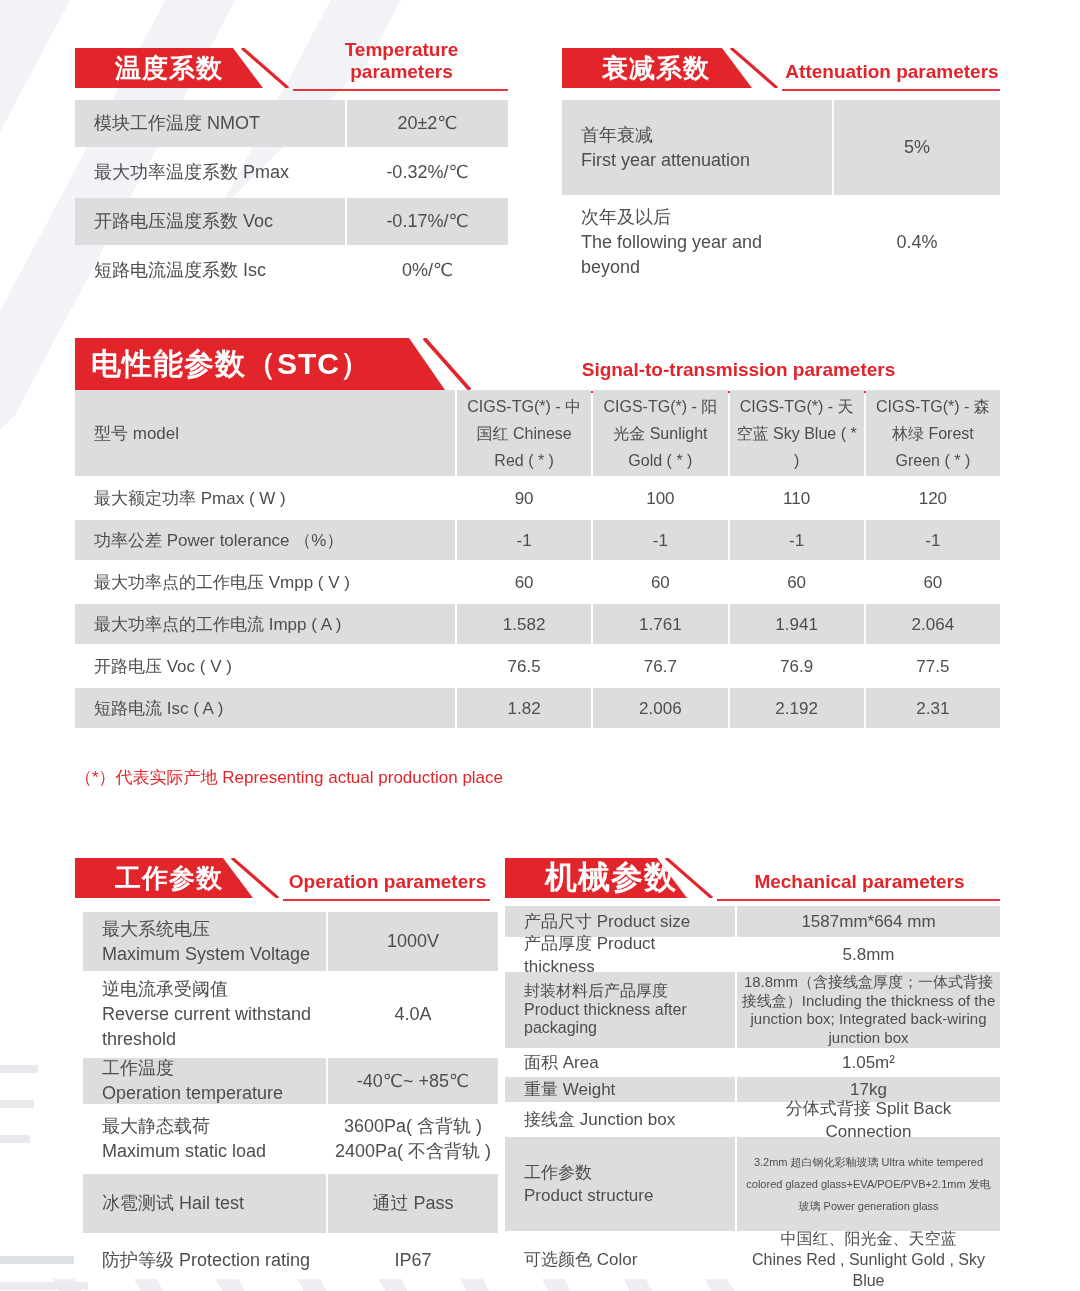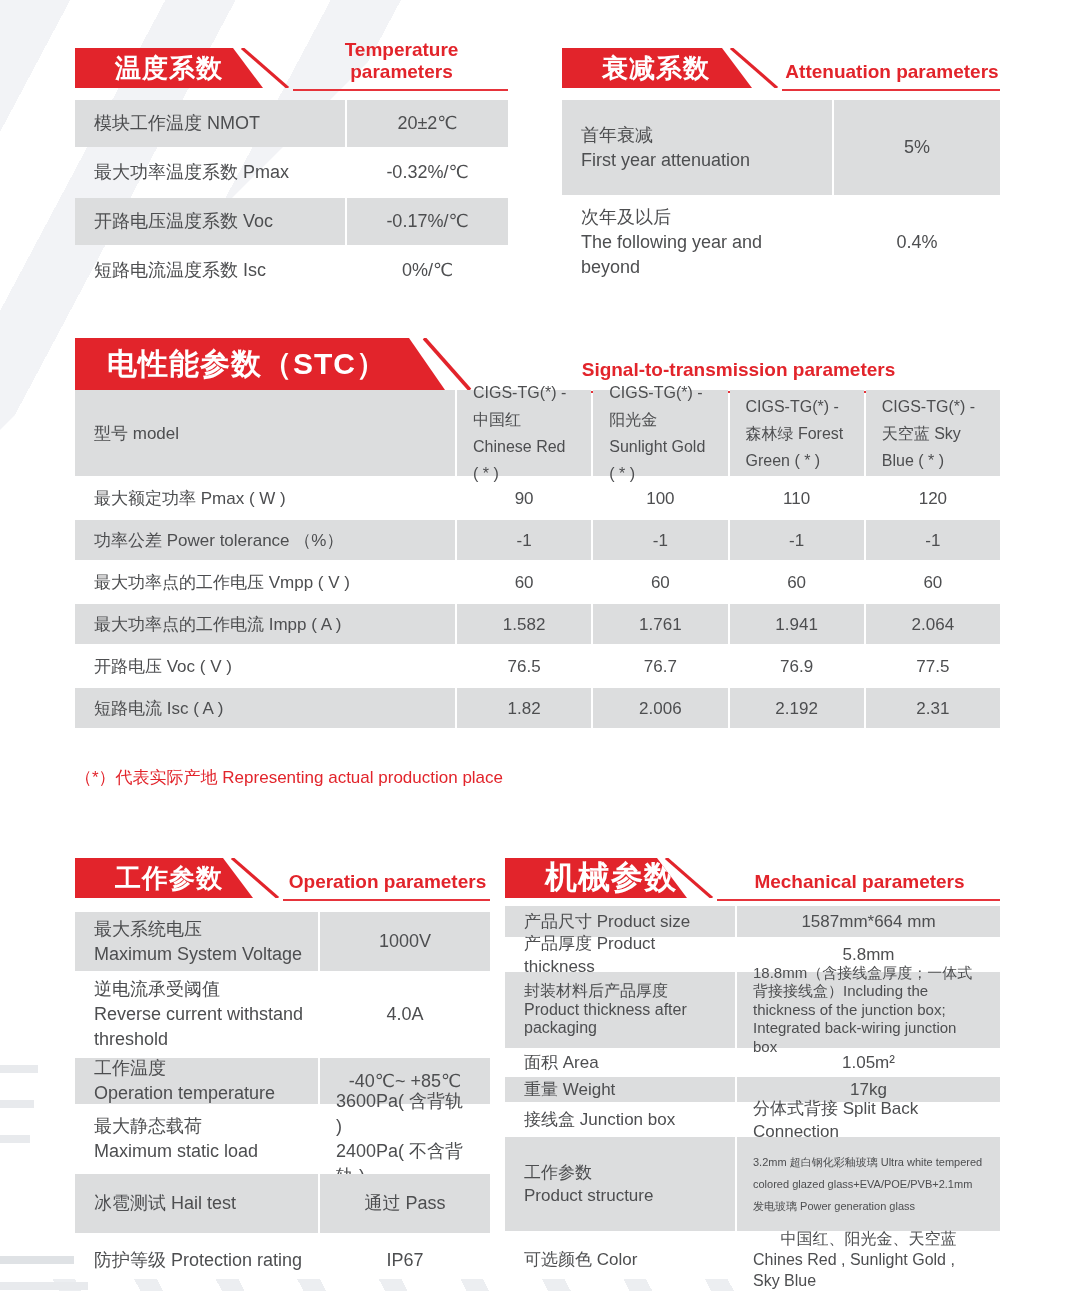"20±2℃" .val { padding: 0 16px -> 0 4px; text-align: left -> center }
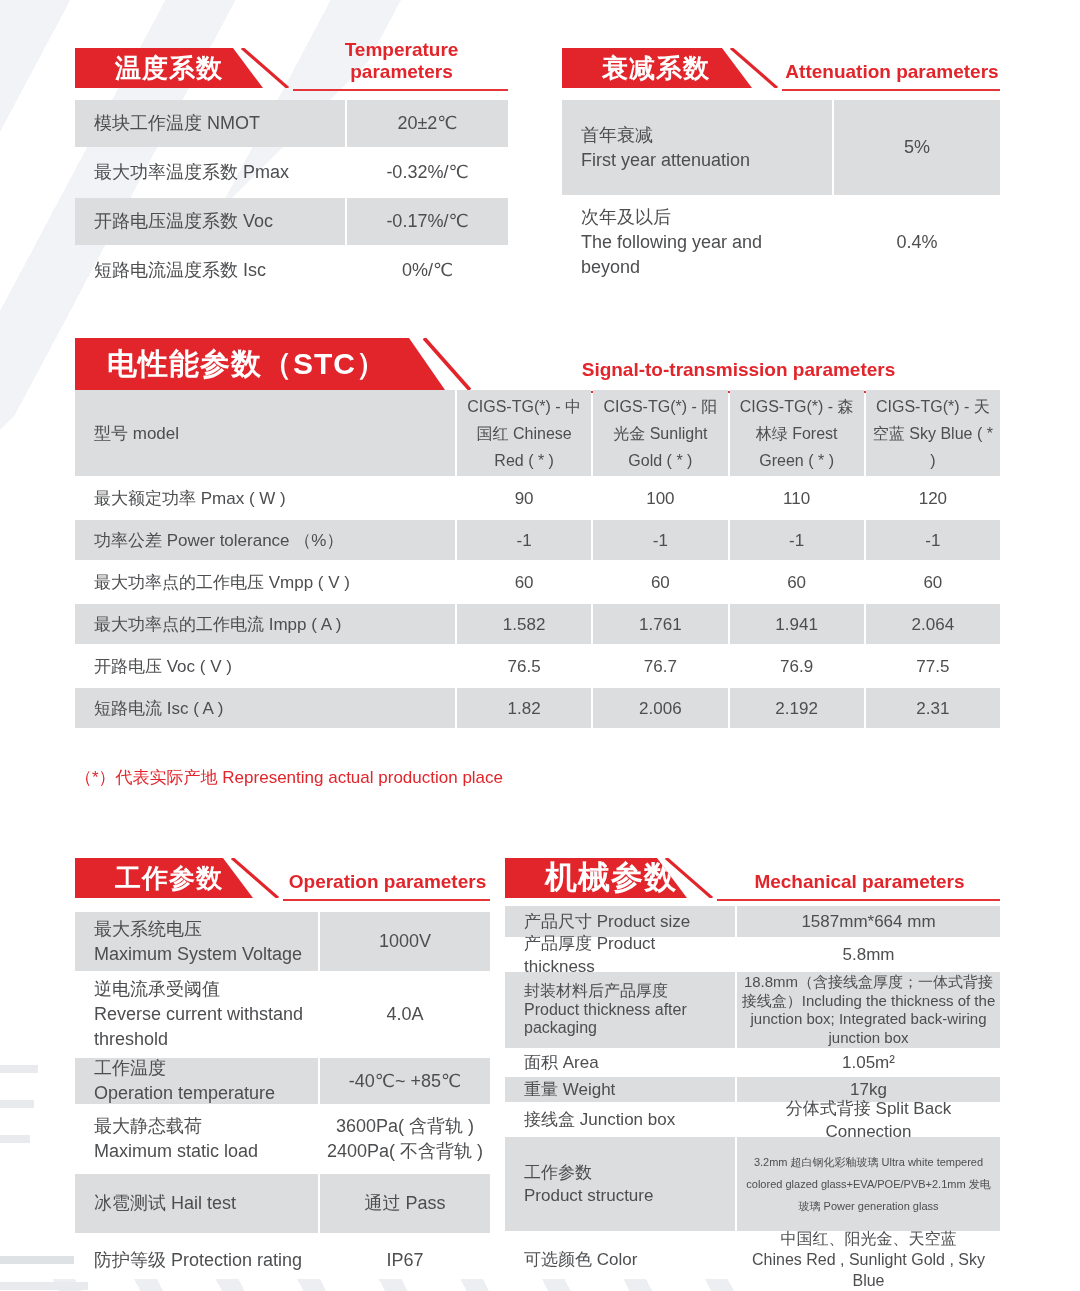"电性能参数（STC）" div.badge { padding-left: 32px -> 16px }
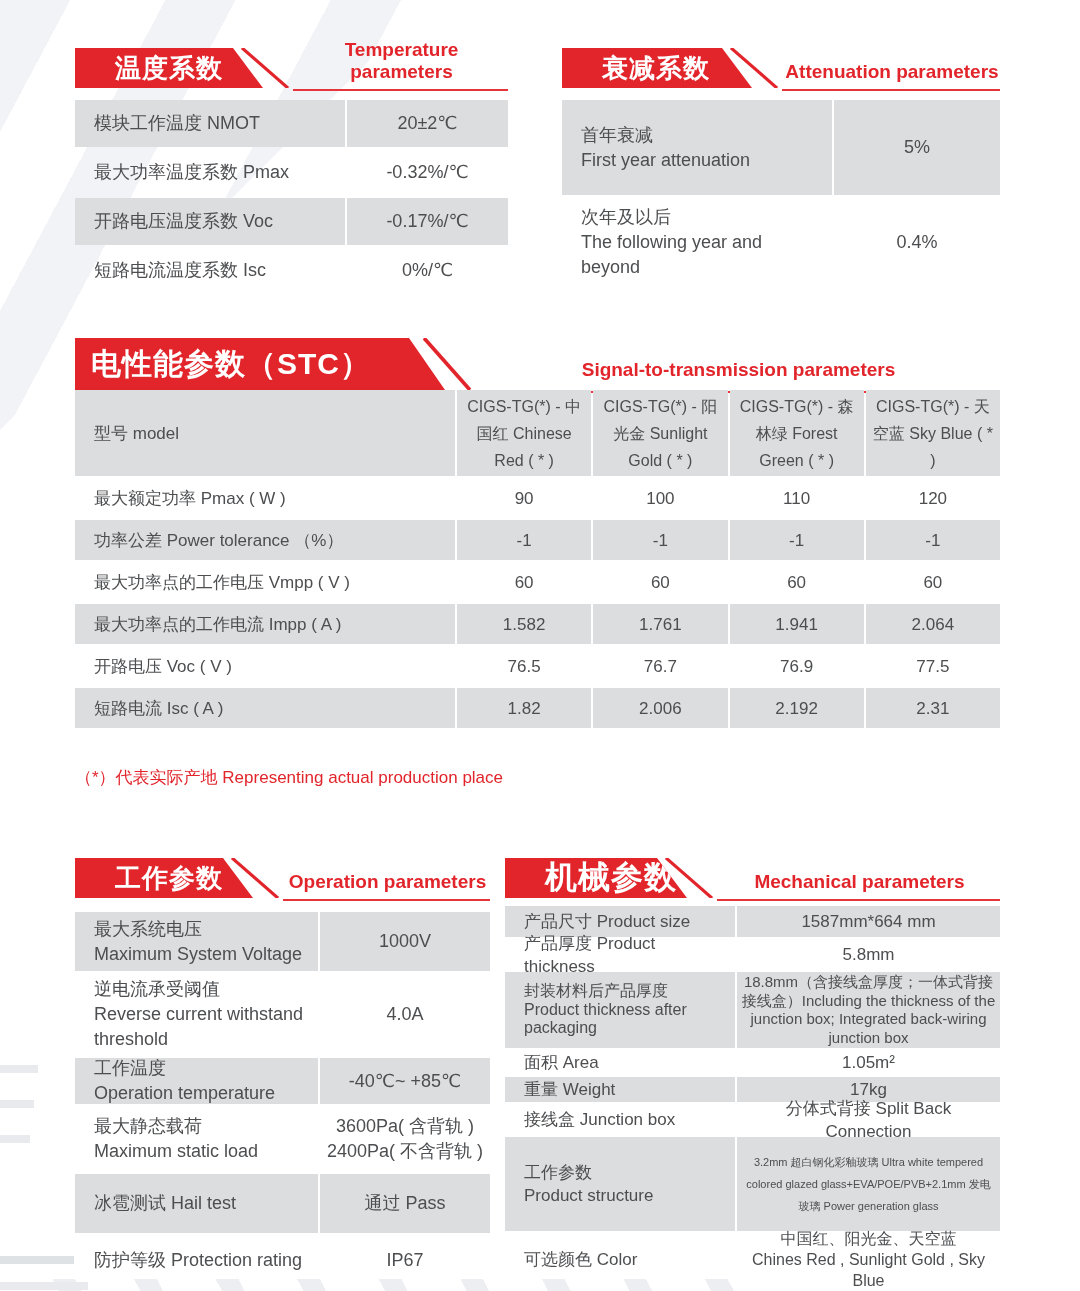"CIGS-TG(*) - 森林绿 Forest Green" div.c { order: before "CIGS-TG(*) - 天空蓝 Sky Blue" -> after "CIGS-TG(*) - 天空蓝 Sky Blue" }
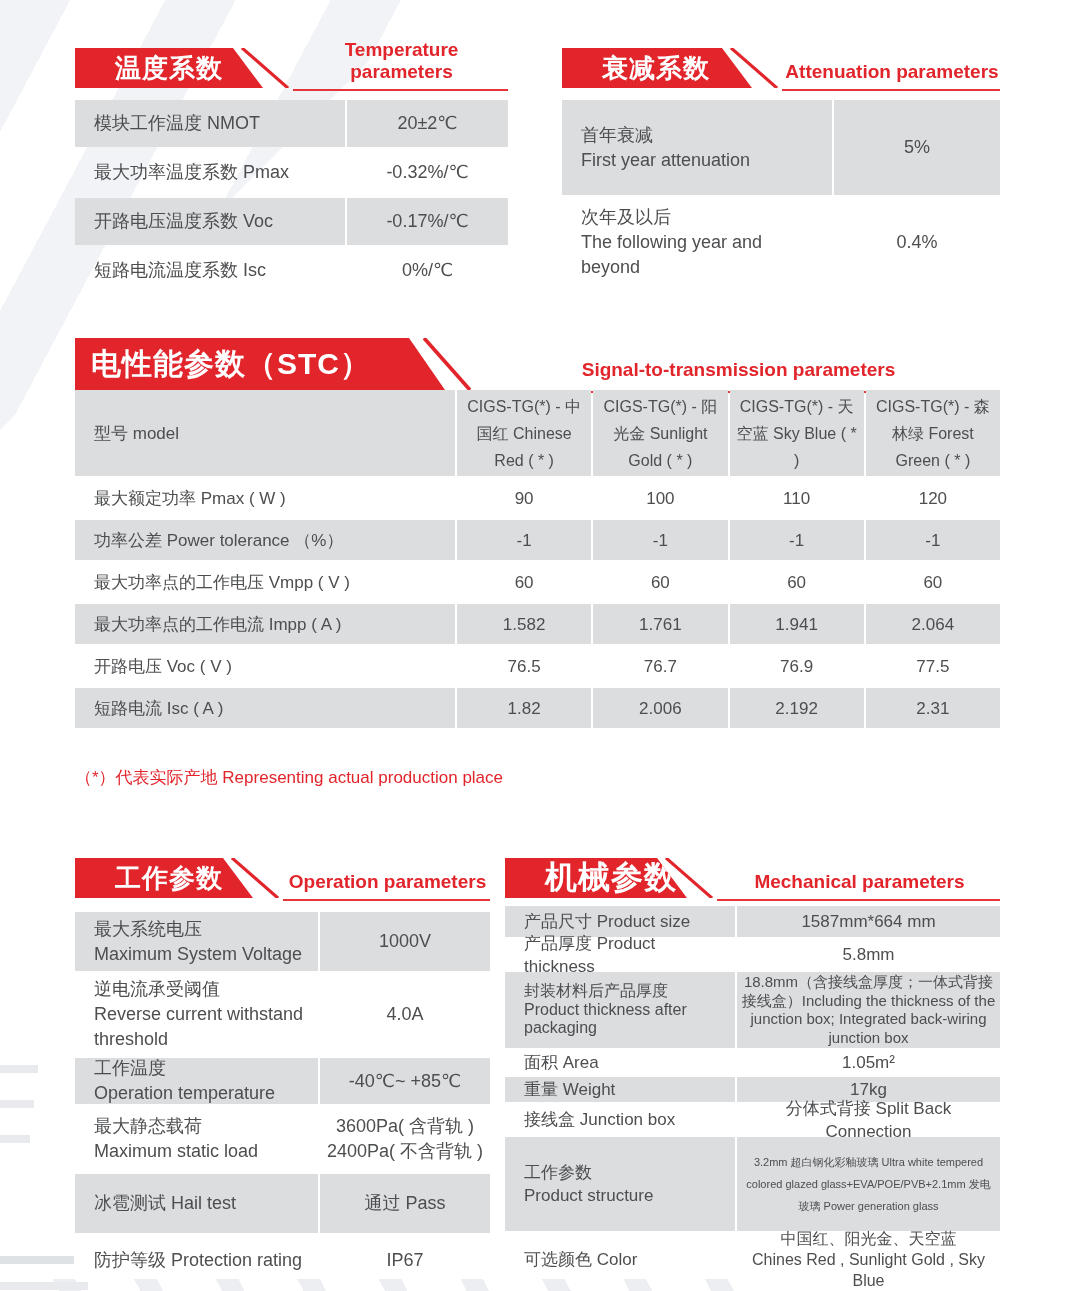"最大系统电压" div.tbl { left: 0 -> 8px }
